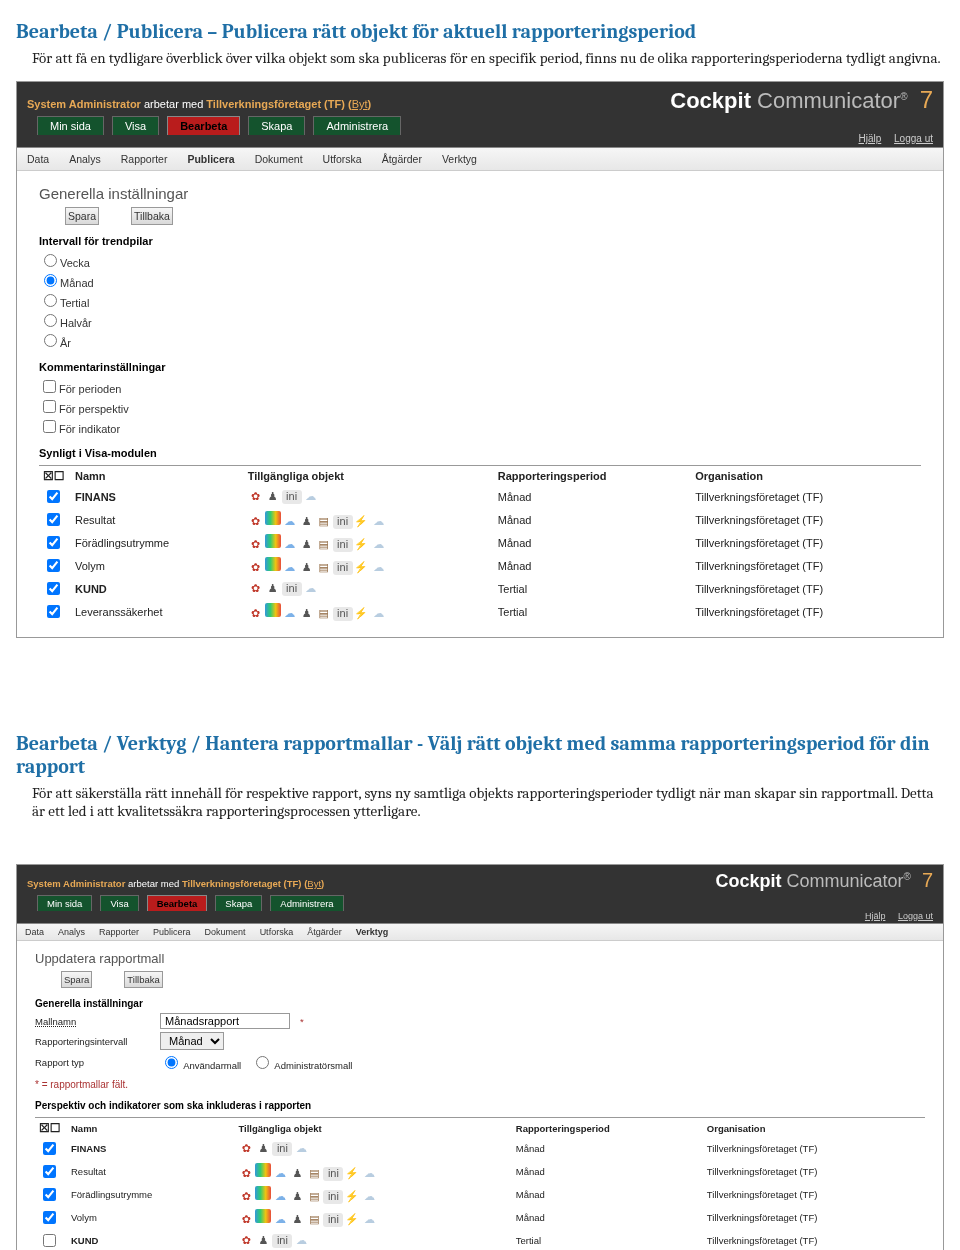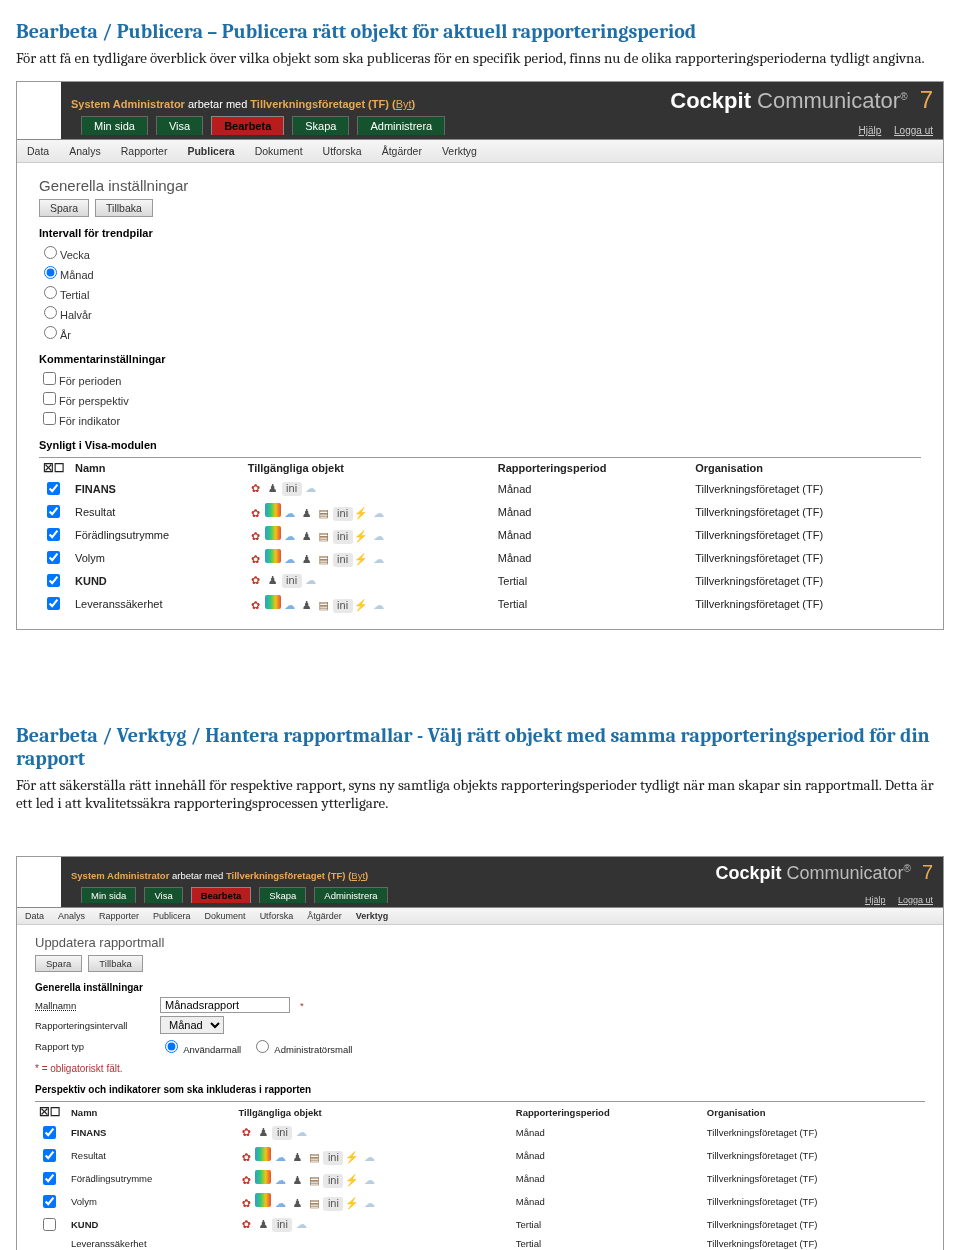"För att få en tydligare" p.body { margin: 4px 0 14px 0 -> 4px 0 14px 16px }
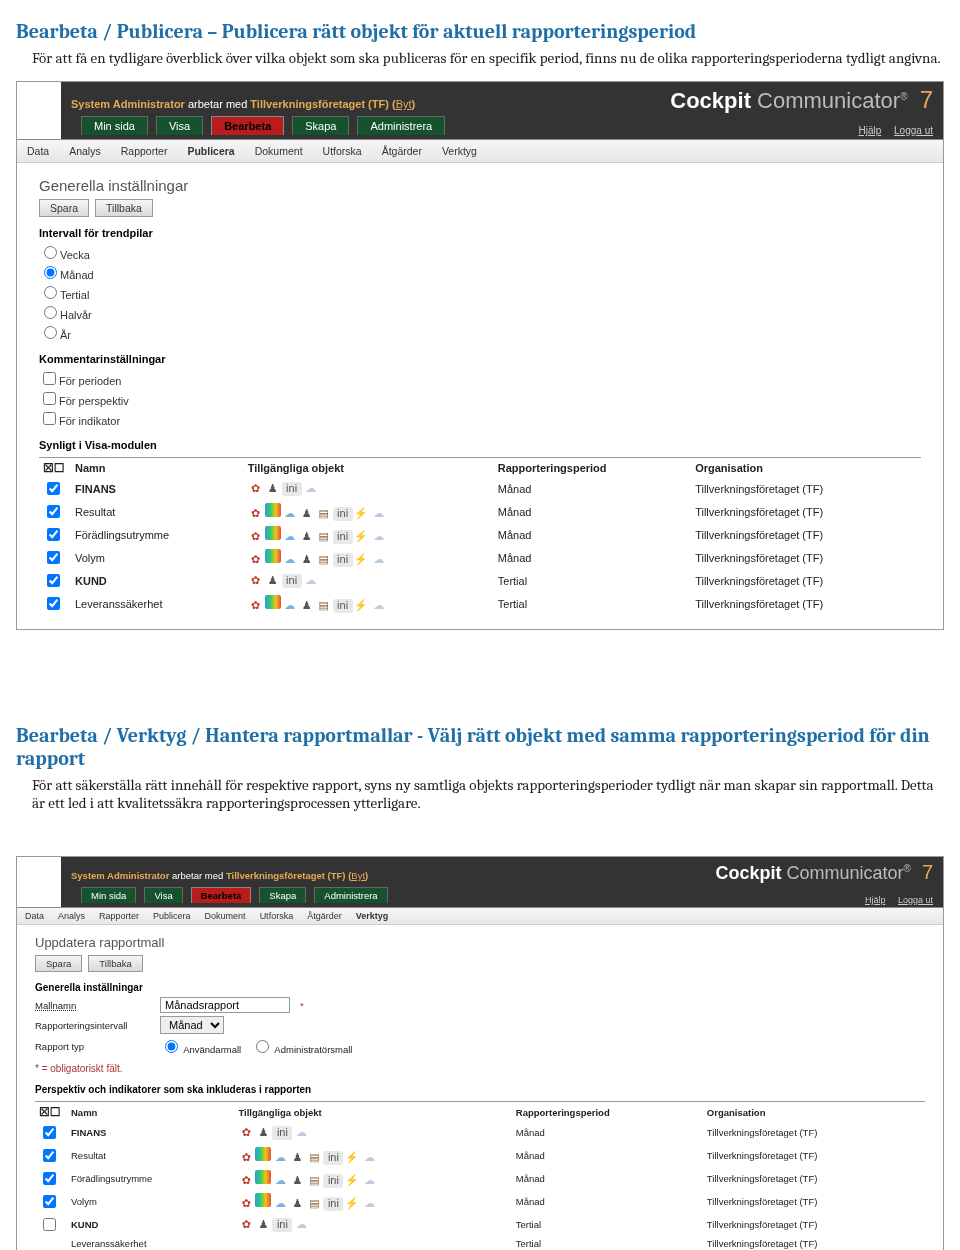"System Administrator arbetar med" .topbar { margin-left: 44px -> none; padding: 4px 10px 4px 10px -> 4px 10px 12px 10px }
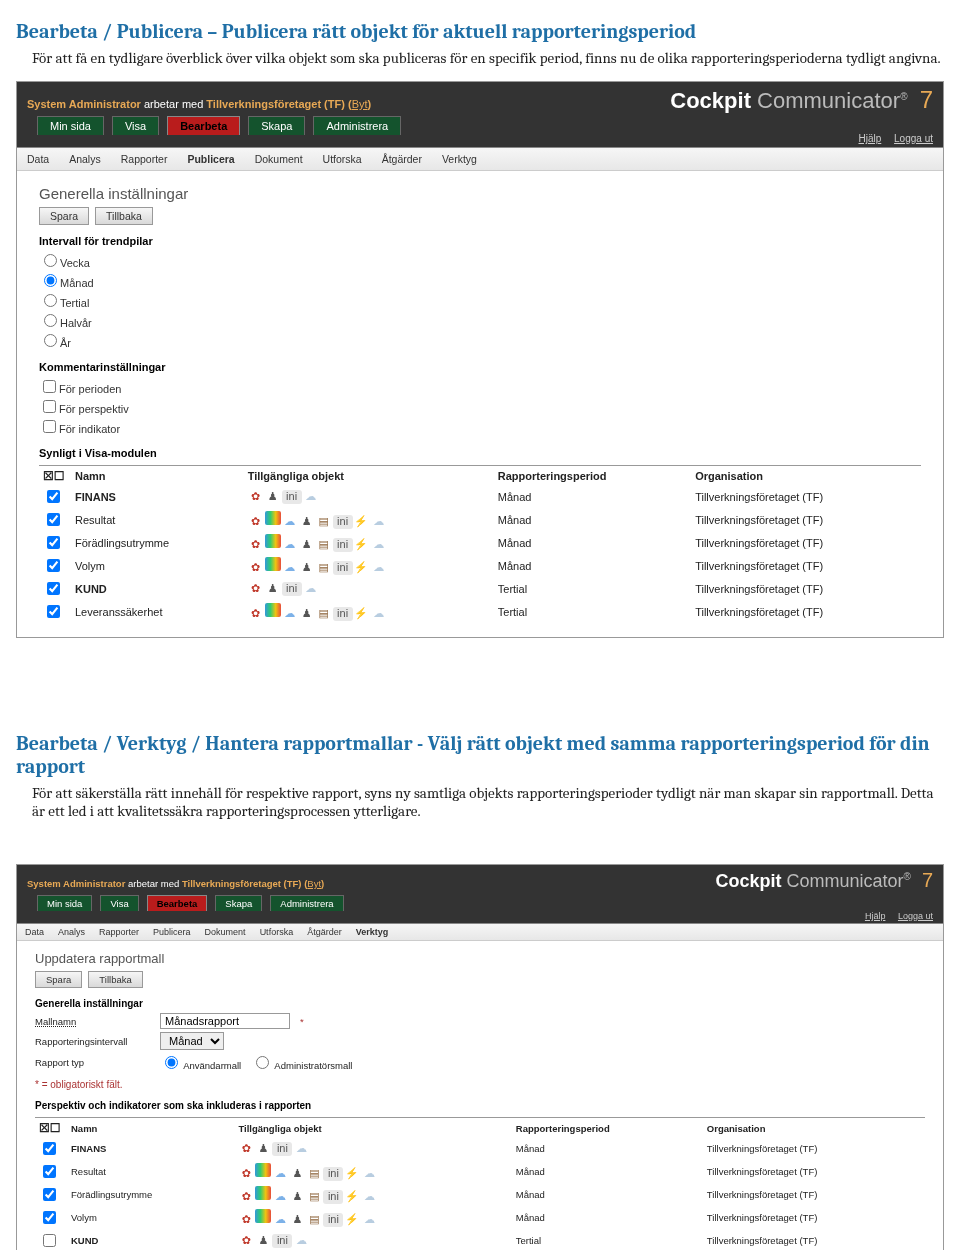"Spara" .btn { margin-left: none -> 26px; padding: 2px 10px -> 2px 2px }
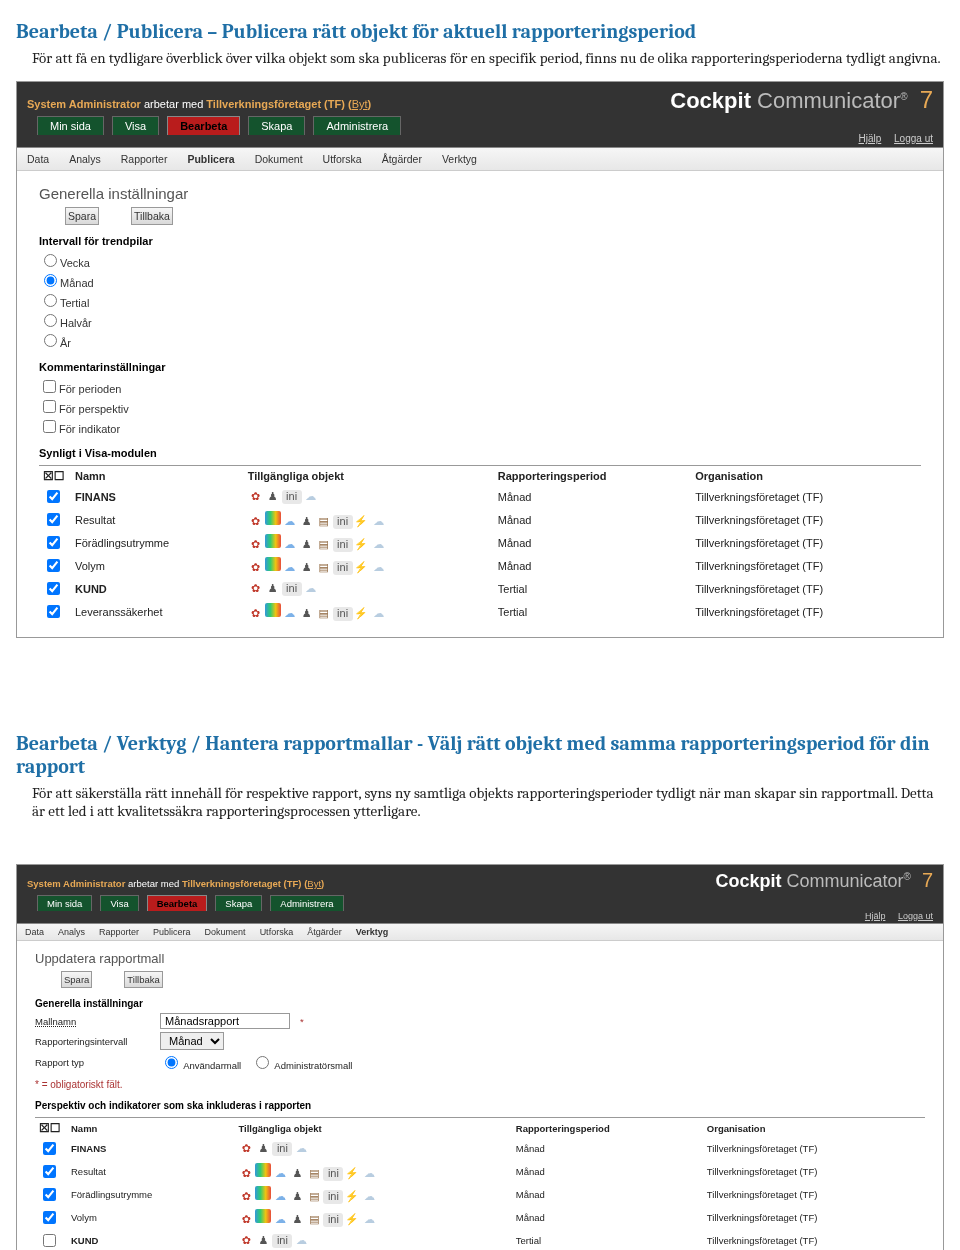"* = obligatoriskt fält." div.note { text: obligatoriskt -> rapportmallar }
